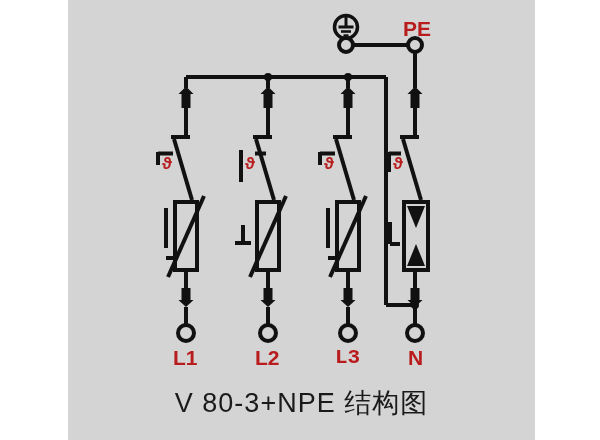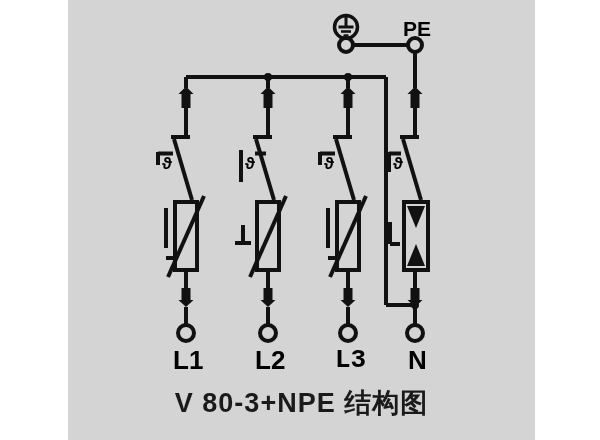"PE" .lbl { color: #000000 -> #b91c1c }
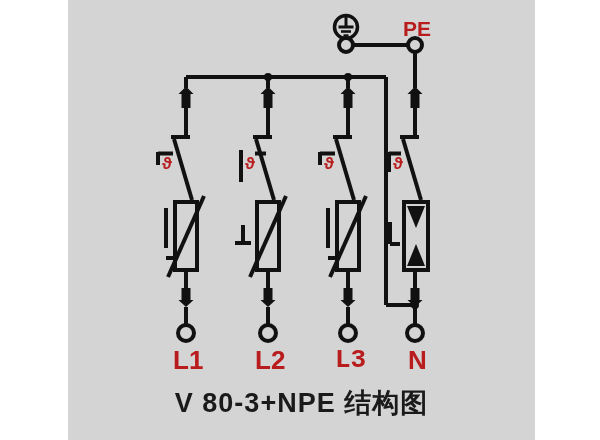"L1" .term-lbl { font-size: 26px -> 21px }
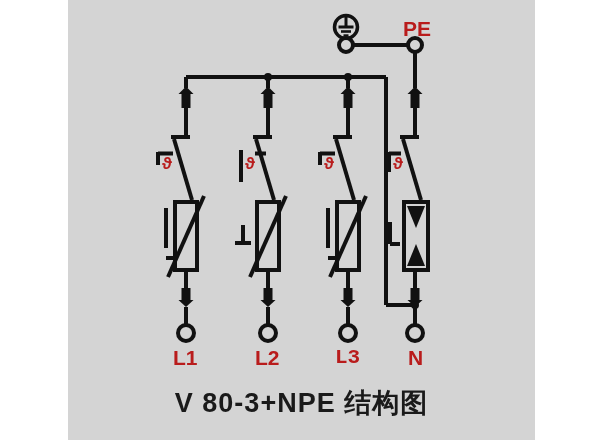"V 80-3+NPE 结构图" #caption { font-weight: 700 -> 400 }
